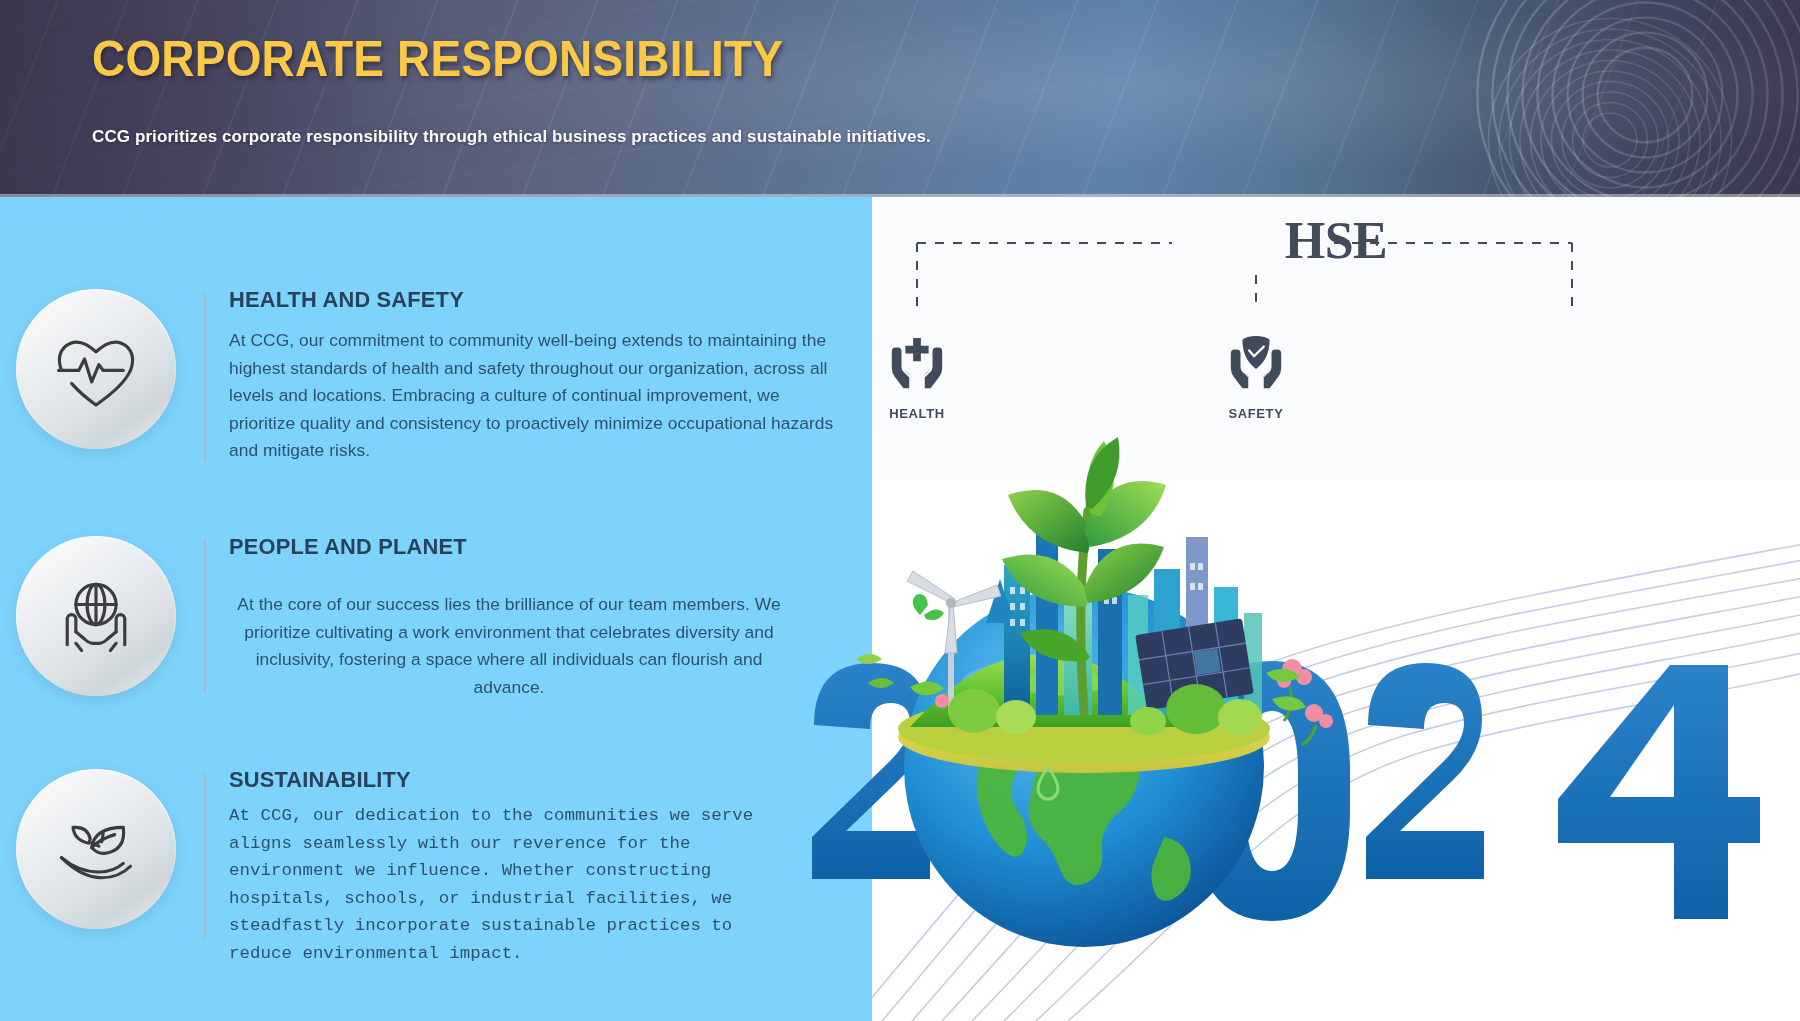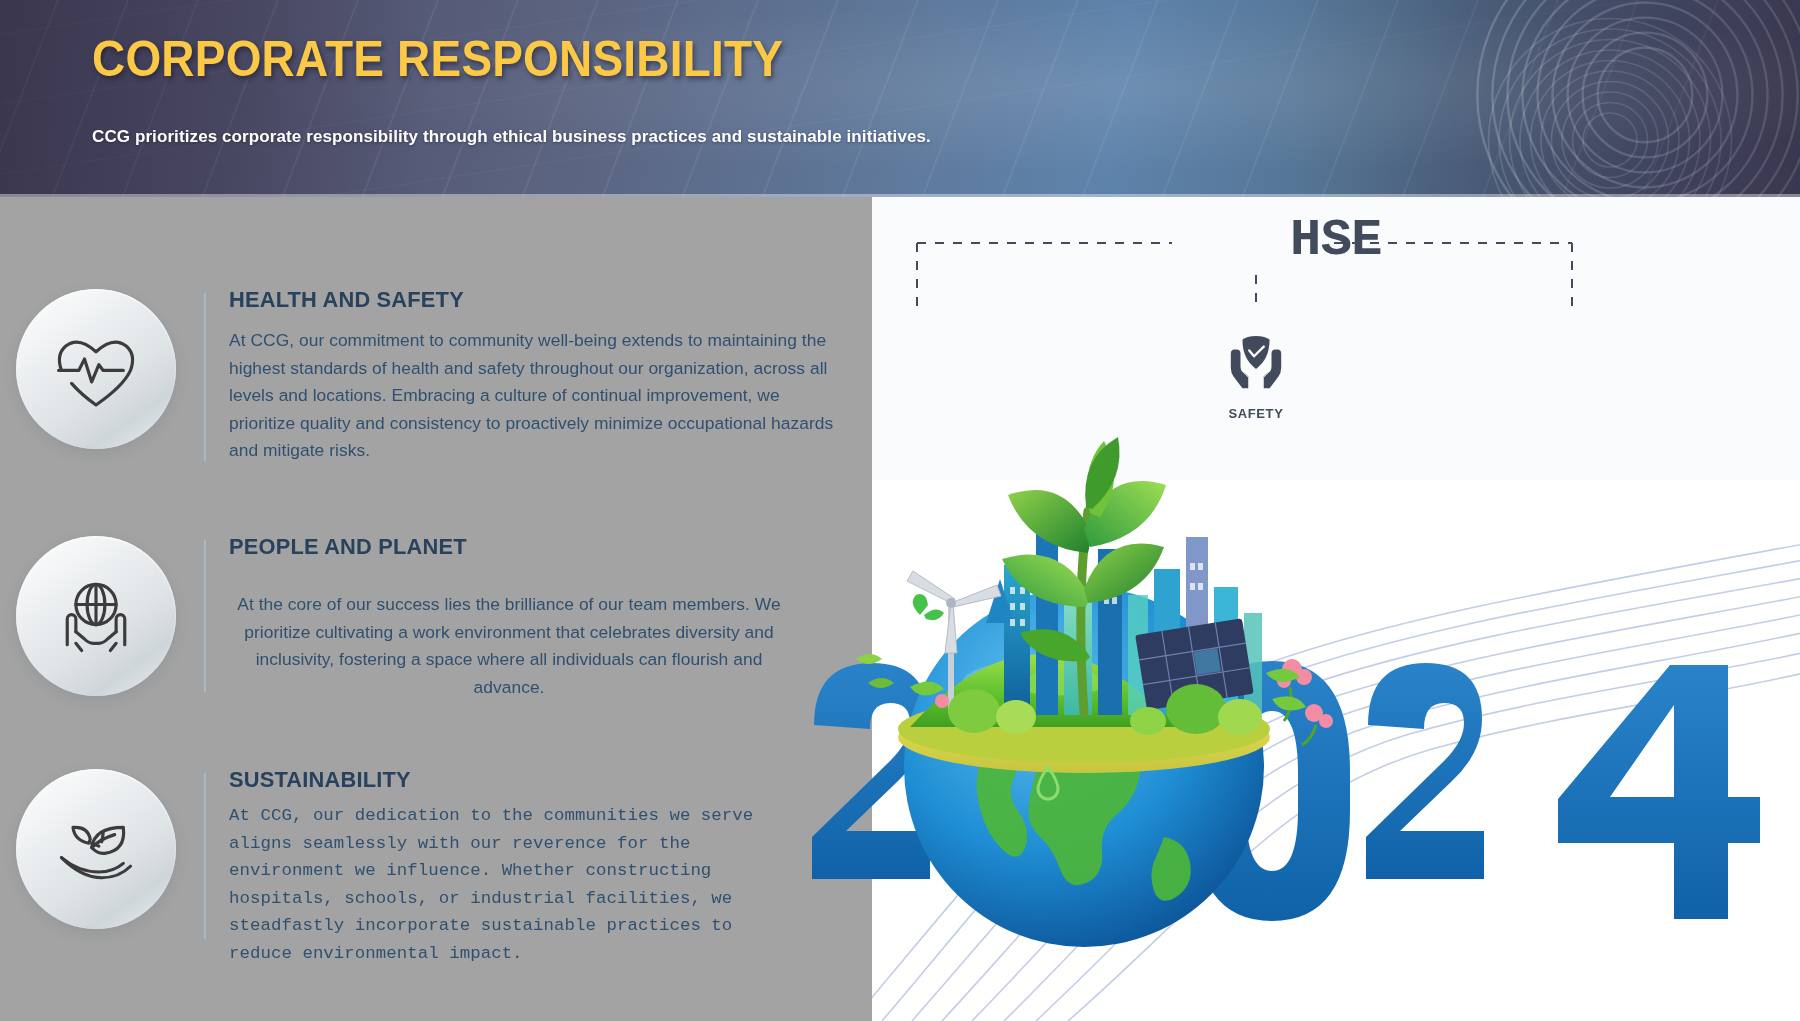"HSE" .hse-title { font-family: Liberation Mono, monospace -> Liberation Serif, serif }
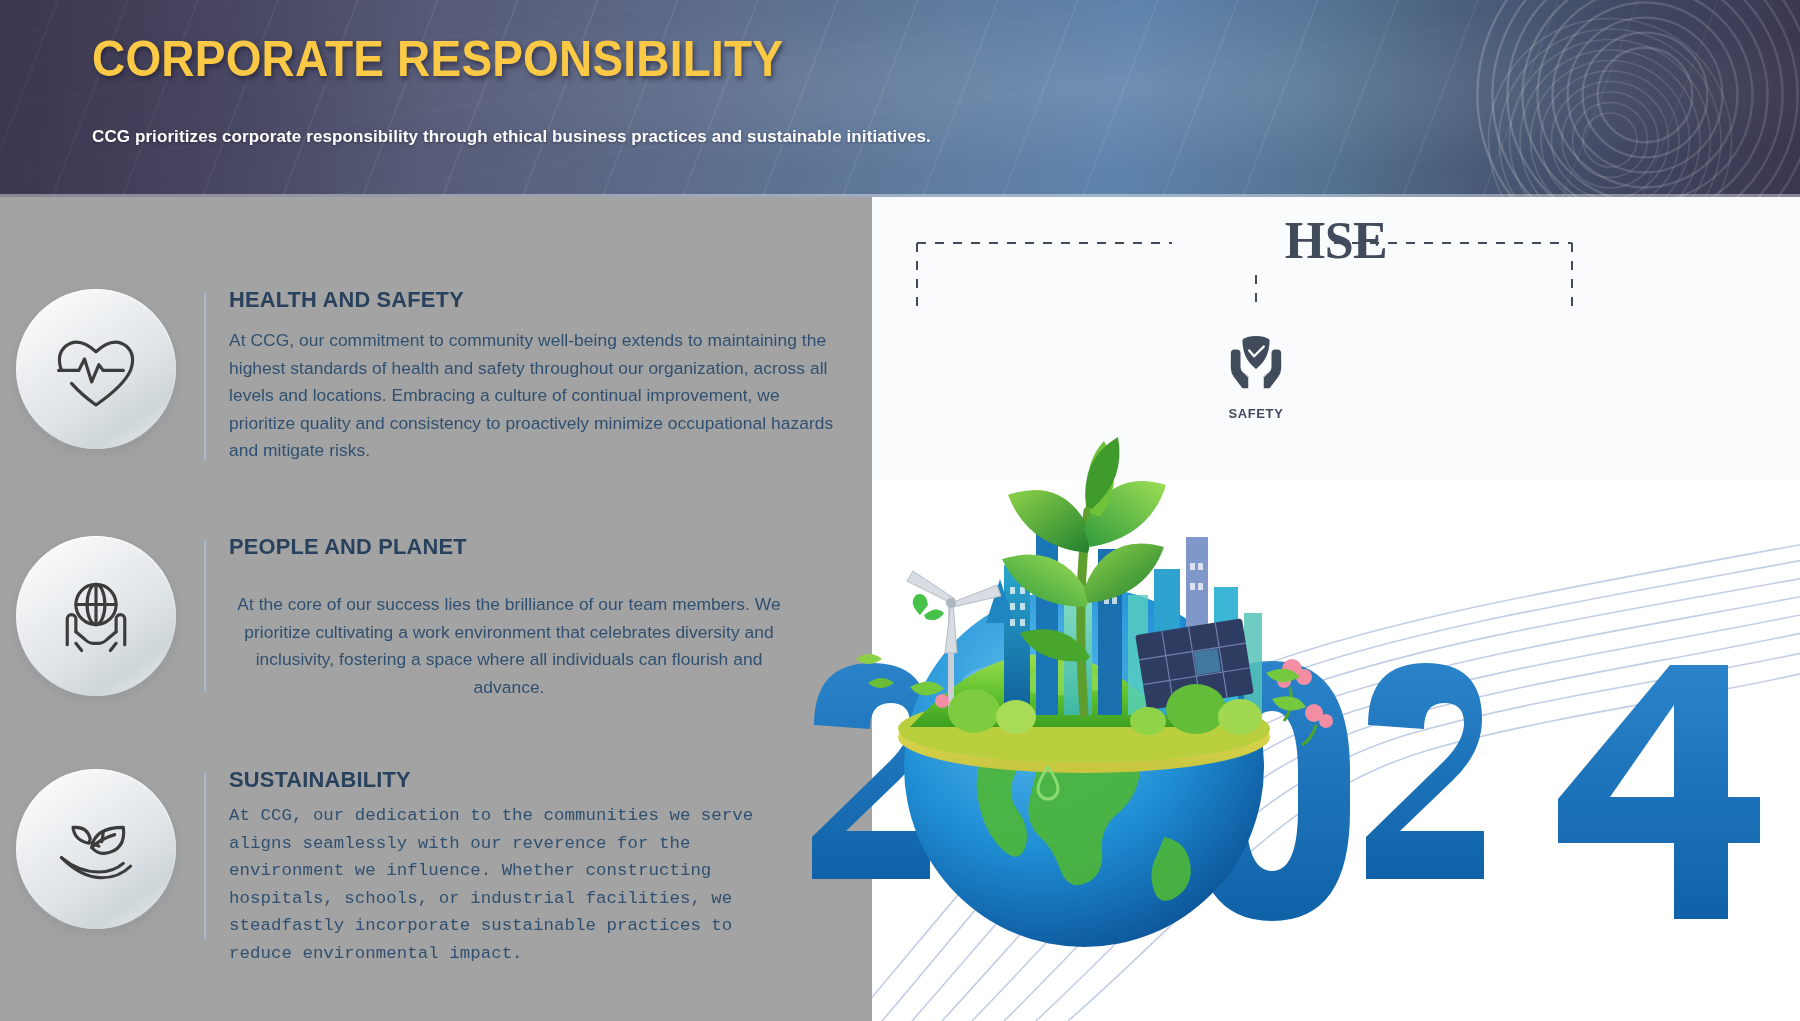"HEALTH AND SAFETY" .left-col { background: #a3a3a3 -> #7dd3fc }
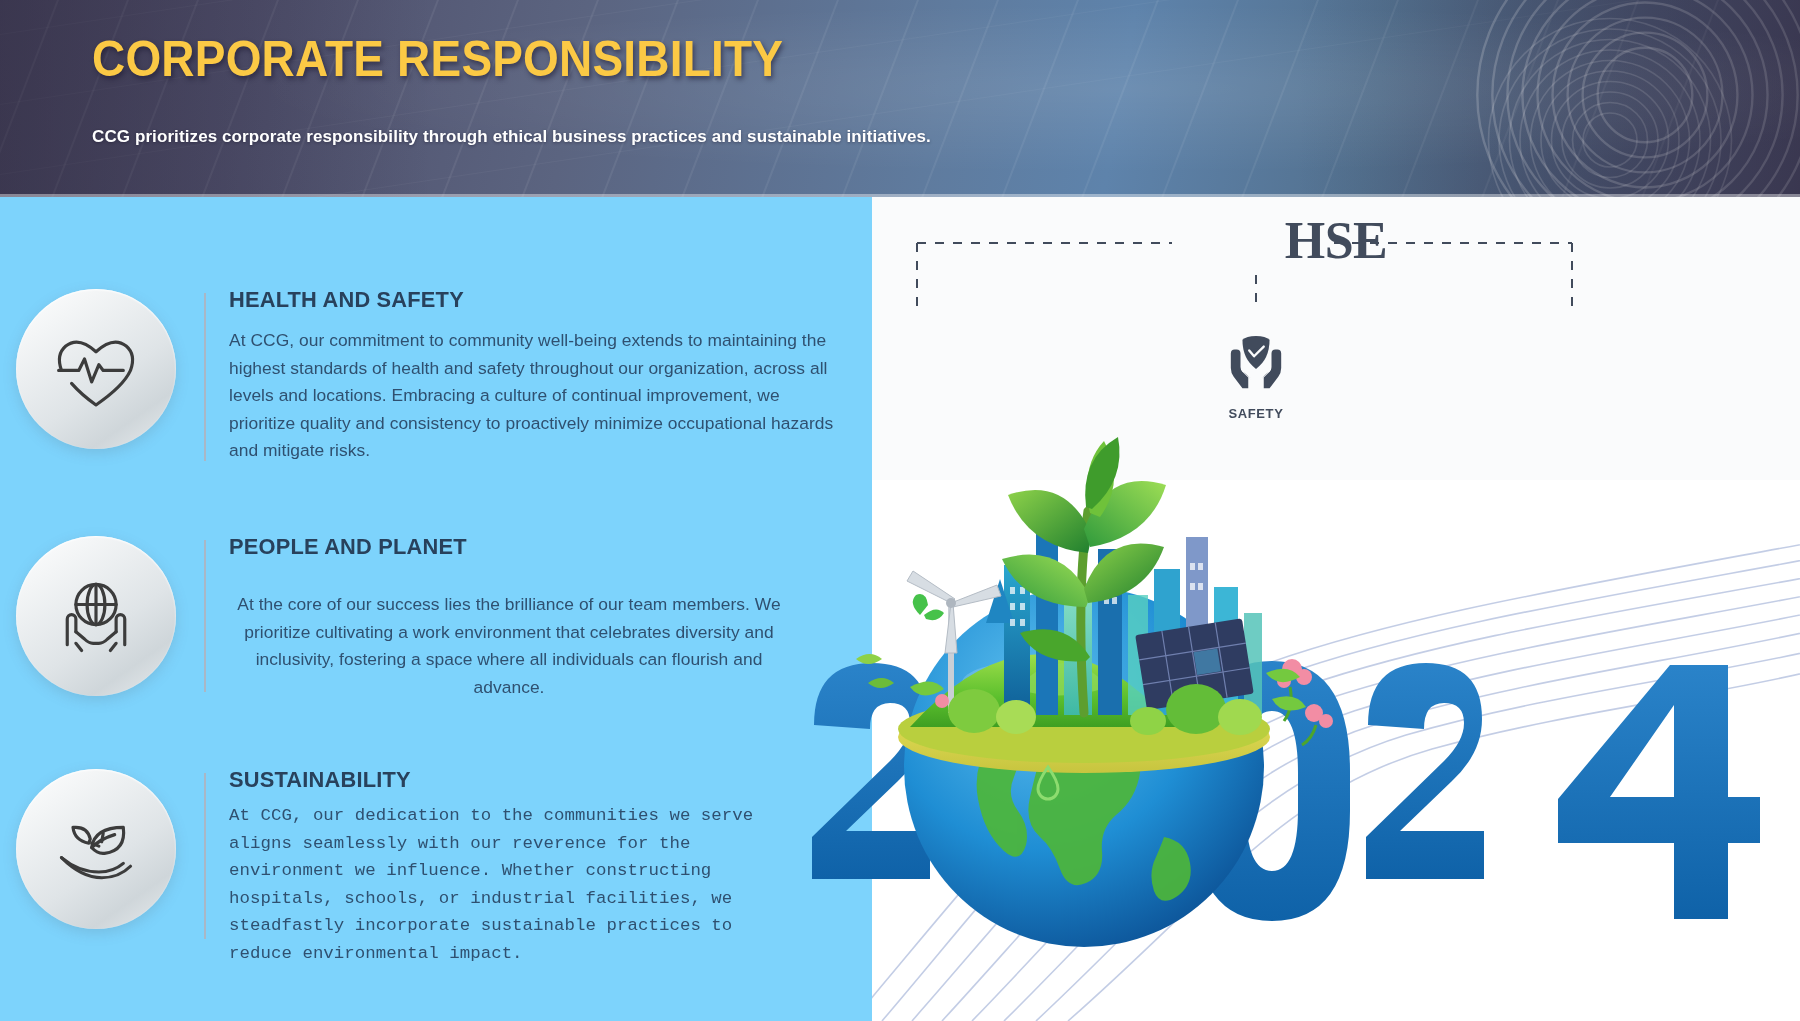"HEALTH" div.hse-node { html: none -> <div> <svg> <path></path> <path></path> <path></path> <path></path> <path></path> </svg> <div>HEALTH</div> </div> }
